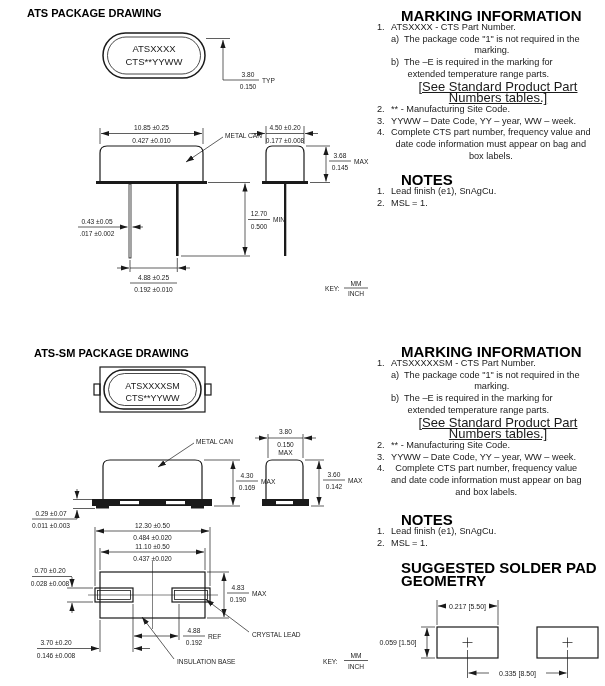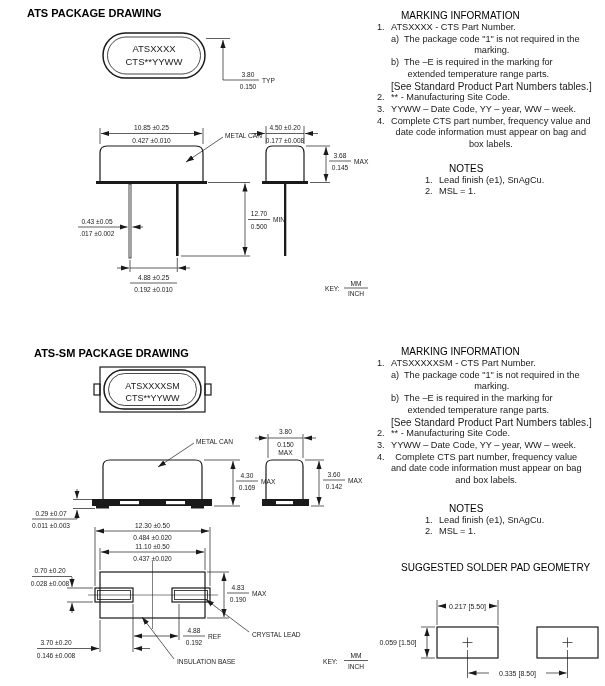"MARKING INFORMATION" .col .h { font-size: 10px -> 15px; font-weight: normal -> bold }
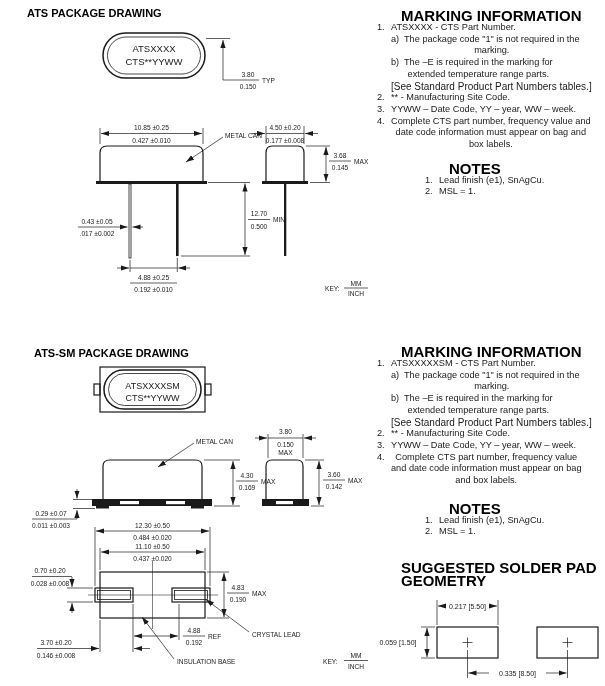"[See Standard Product Part Numbers" .mi.see .txt { font-size: 10px -> 13px; text-decoration: none -> underline }
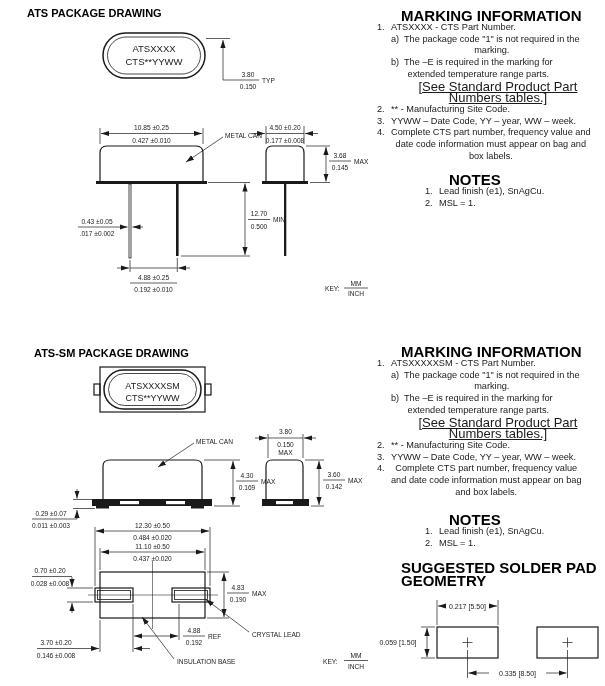"NOTES" .notes { margin-left: 48px -> none }
